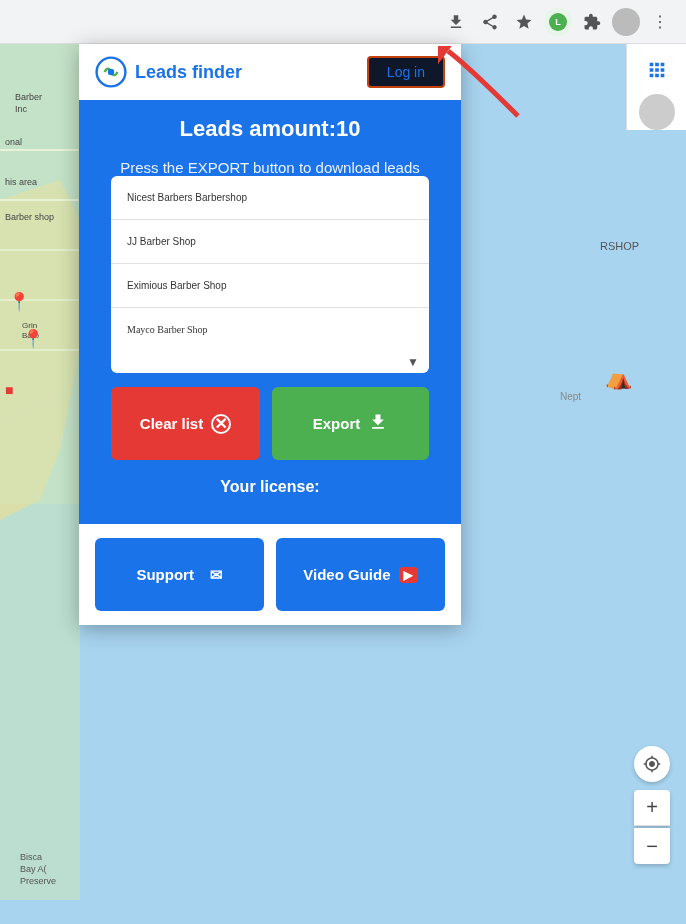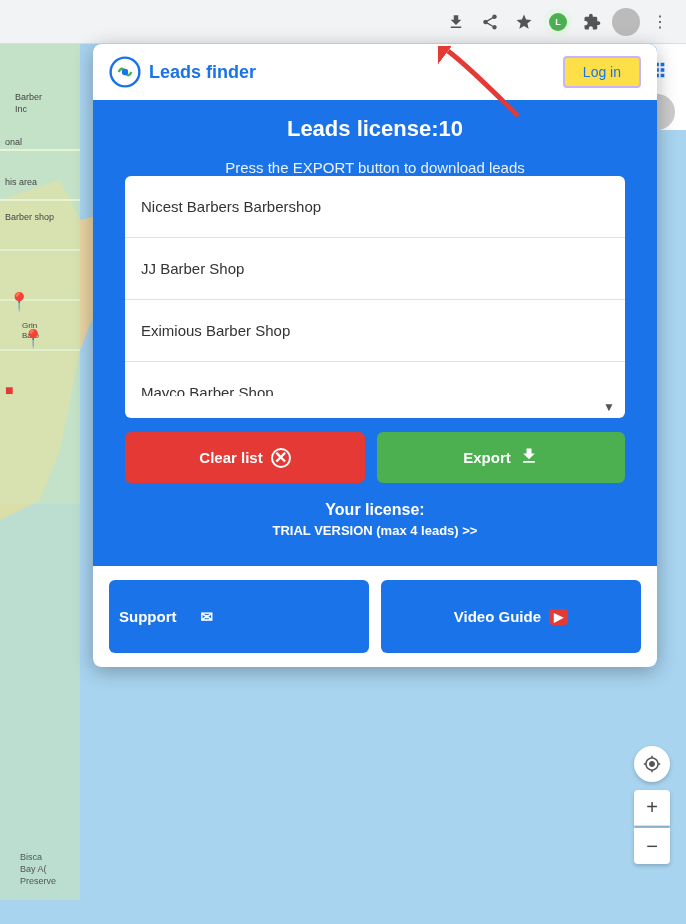"Leads finder" .popup-panel { border-radius: 8px -> 0; left: 93px -> 79px; width: 564px -> 382px }
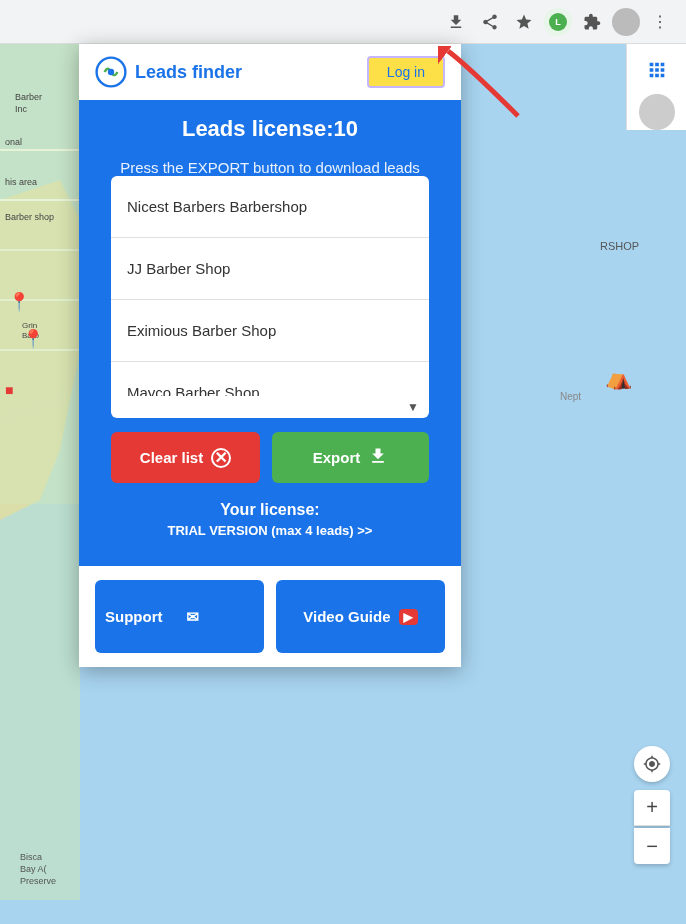"Log in" .login-btn { background: #fde047 -> #0f172a; border: 2px solid #c4b5fd -> 2px solid #c2410c }
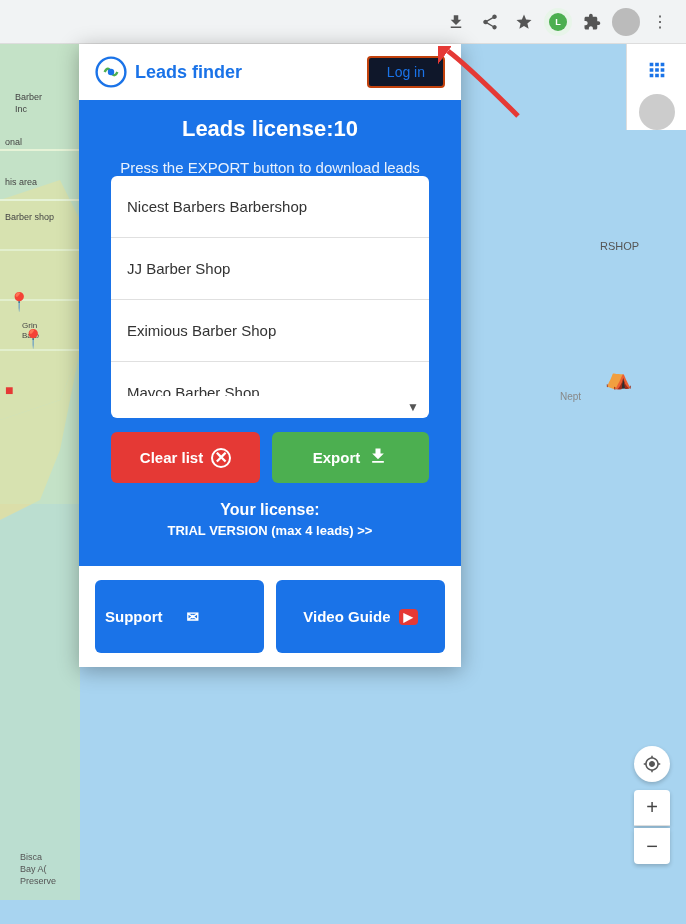"Leads license:10" div.leads-amount { text: license:10 -> amount:10 }
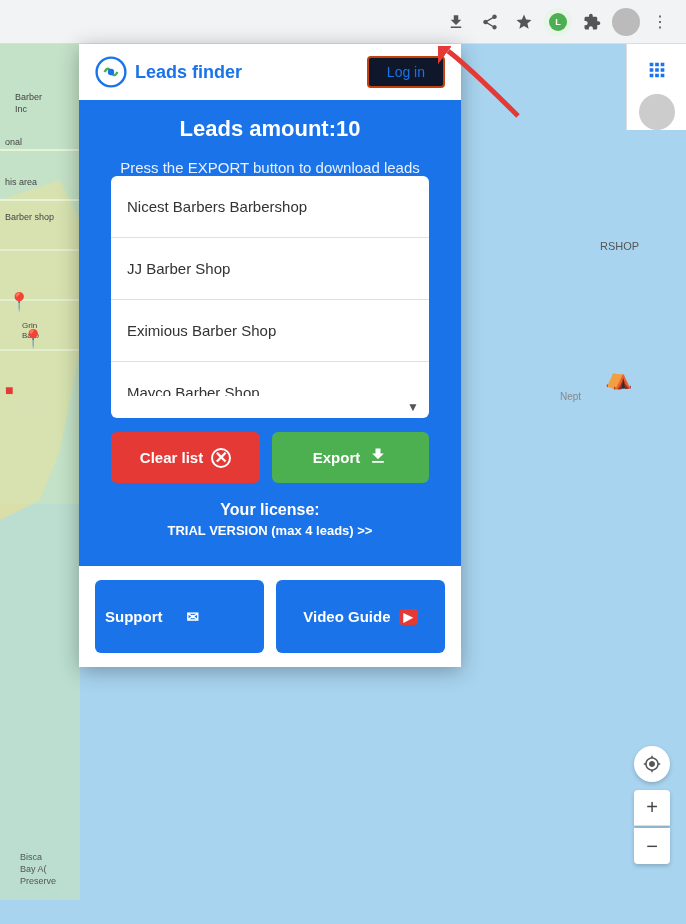"Nicest Barbers Barbershop" .list-item { font-size: 15px -> 10px; padding: 22px 16px -> 16px 16px }
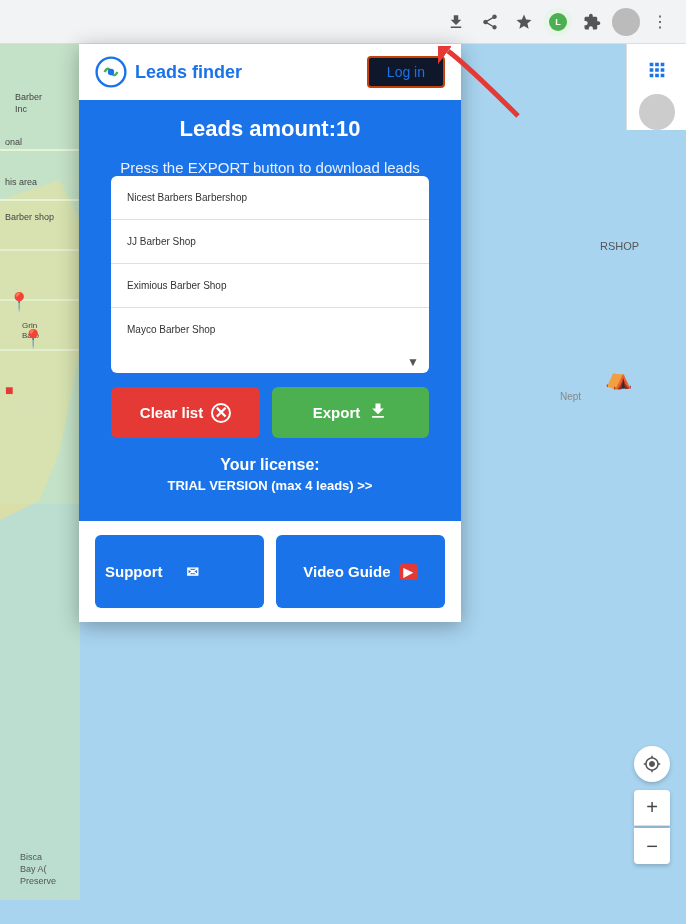"Mayco Barber Shop" .list-item:last-child { font-family: none -> Liberation Serif, serif }
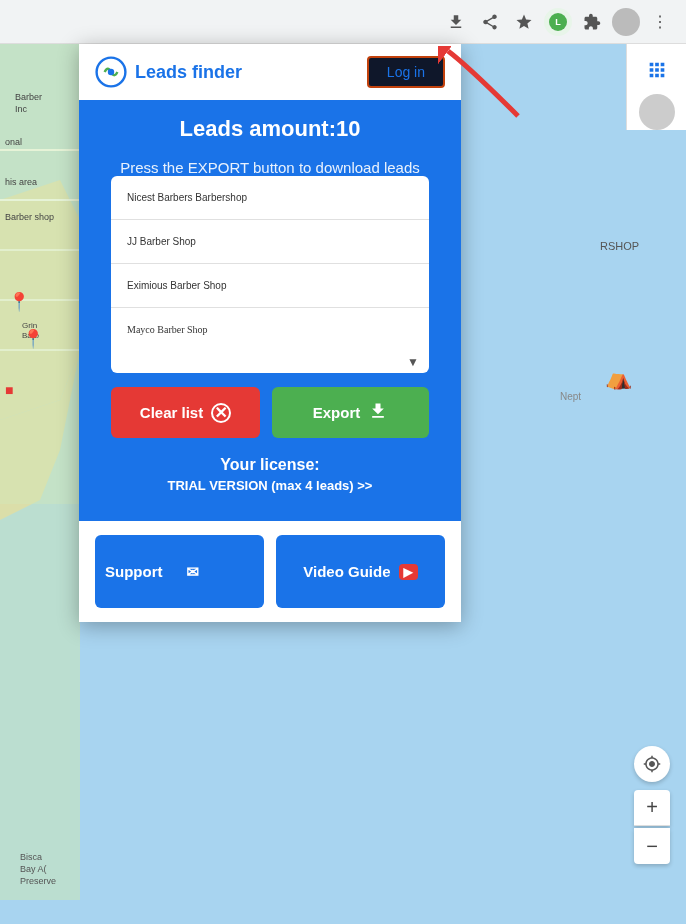"Export" .btn-export { padding: 14px 10px -> 25px 10px }
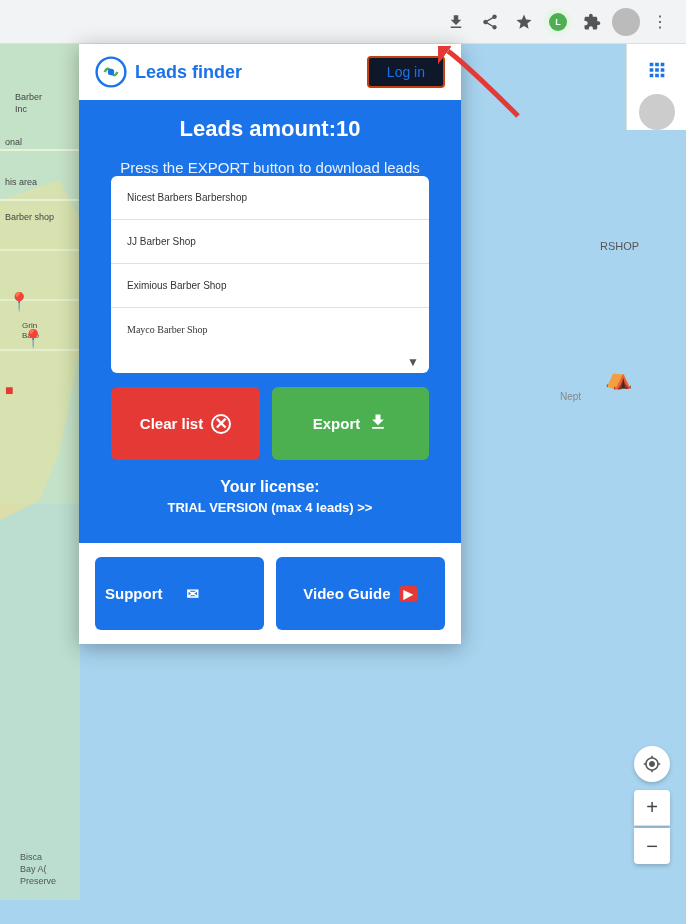"TRIAL VERSION (max 4 leads)" div.license-sub { html: <div>TRIAL VERSION (max 4 leads) &gt;&gt;</div> -> none }
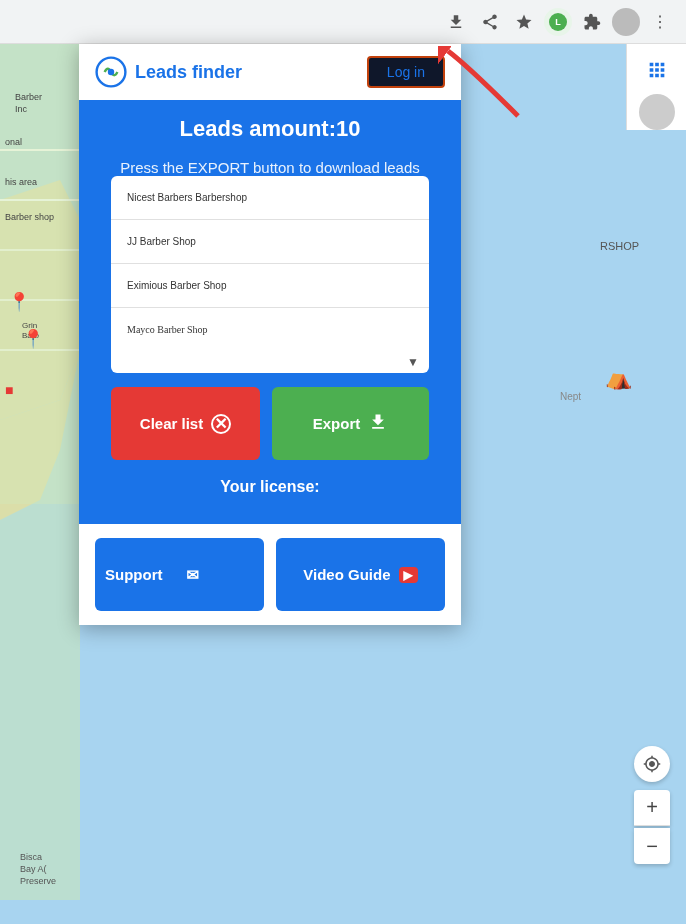"Support" .btn-support { gap: 24px -> 16px; justify-content: none -> center }
